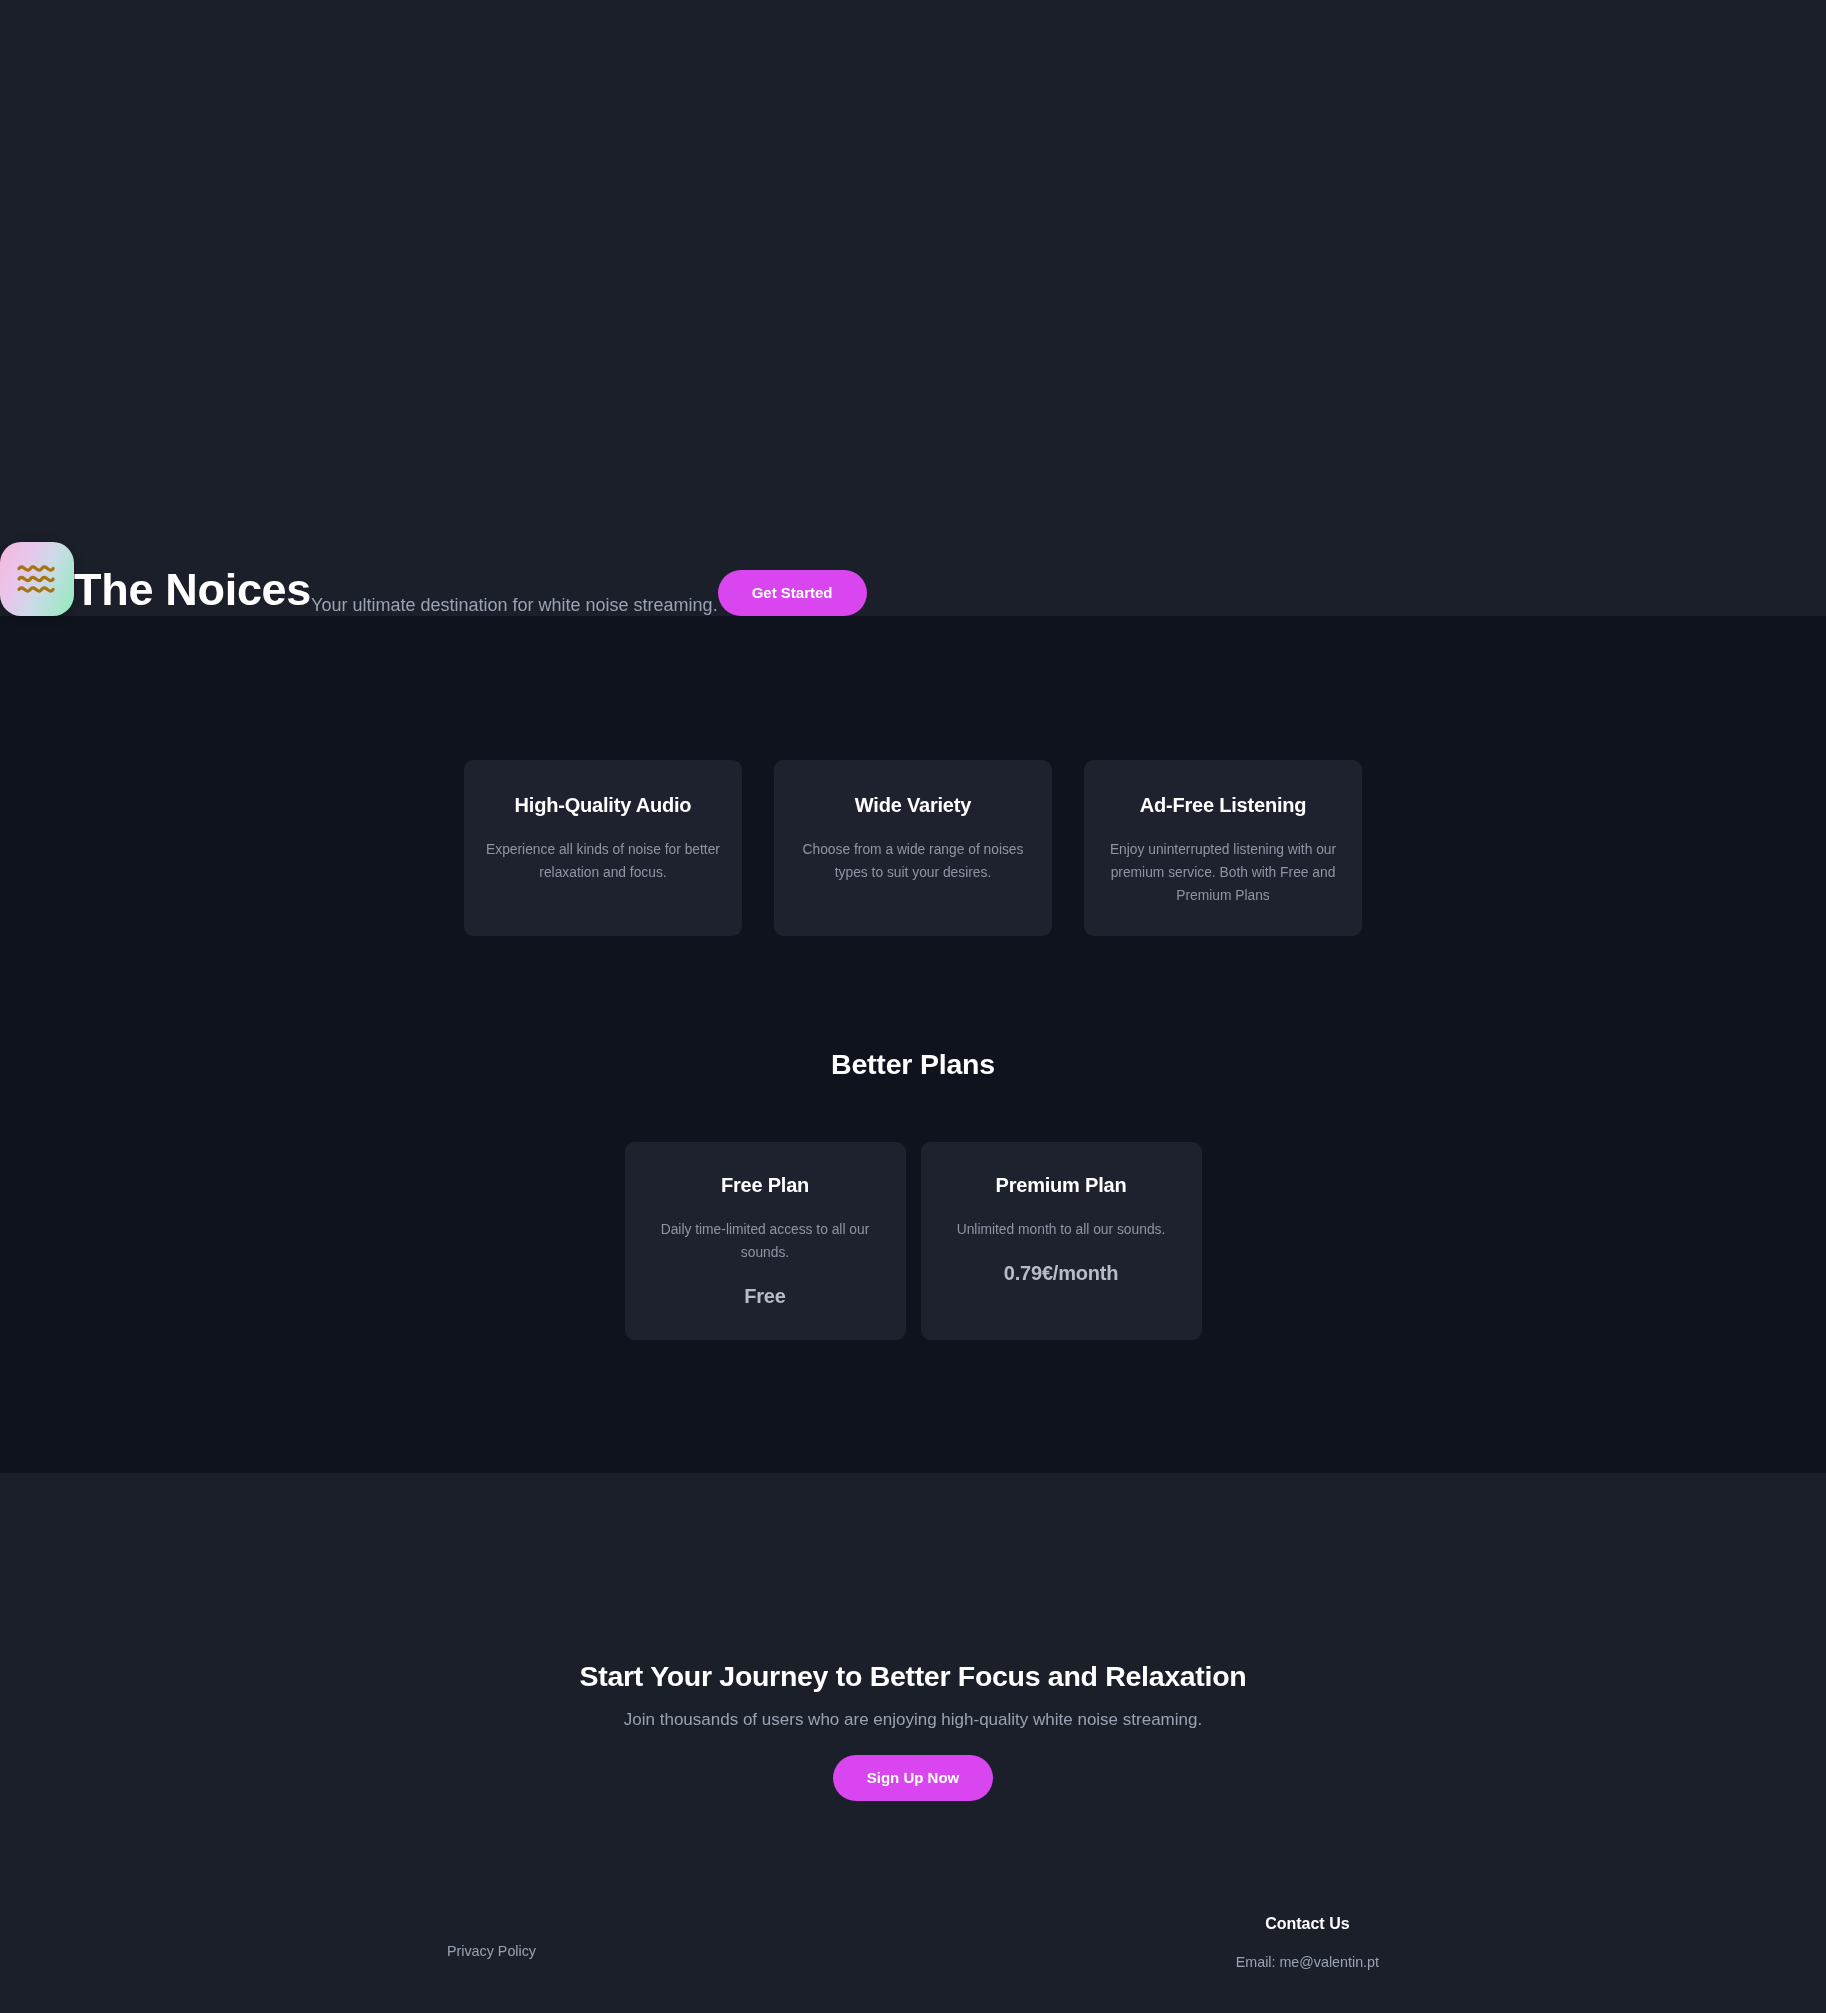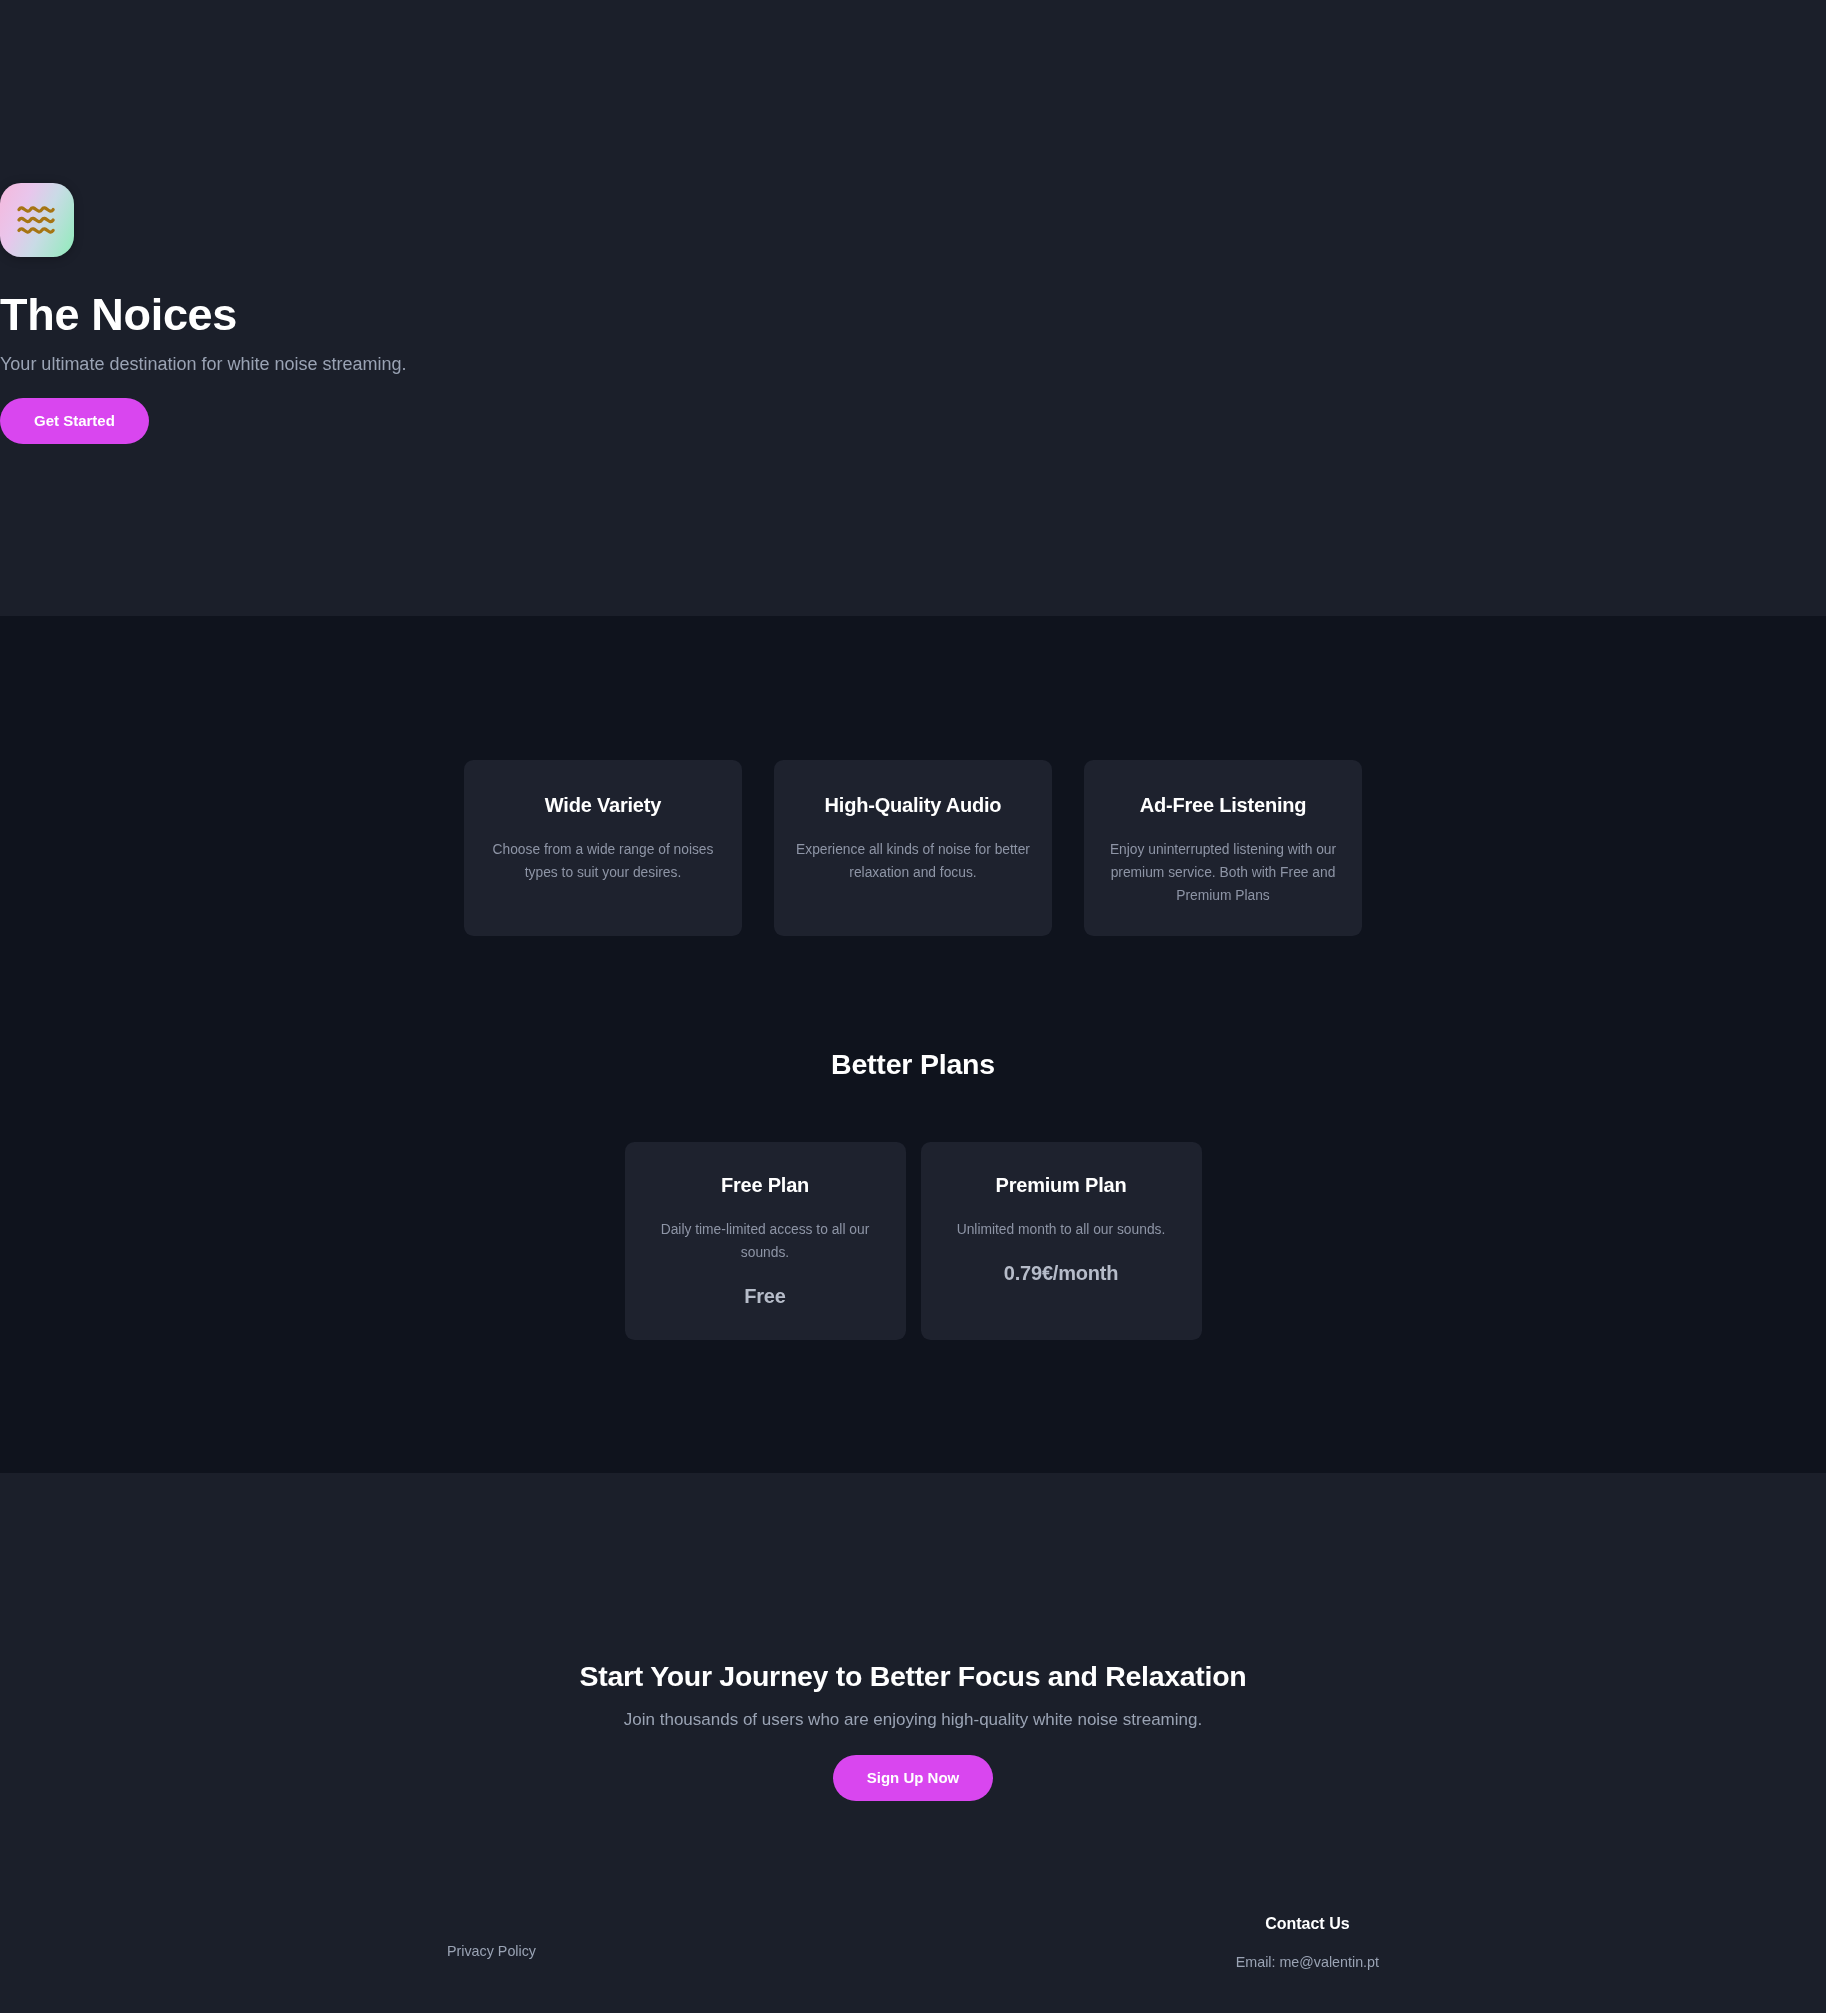"The Noices" .hero { align-items: flex-start -> flex-end; flex-direction: column -> row }
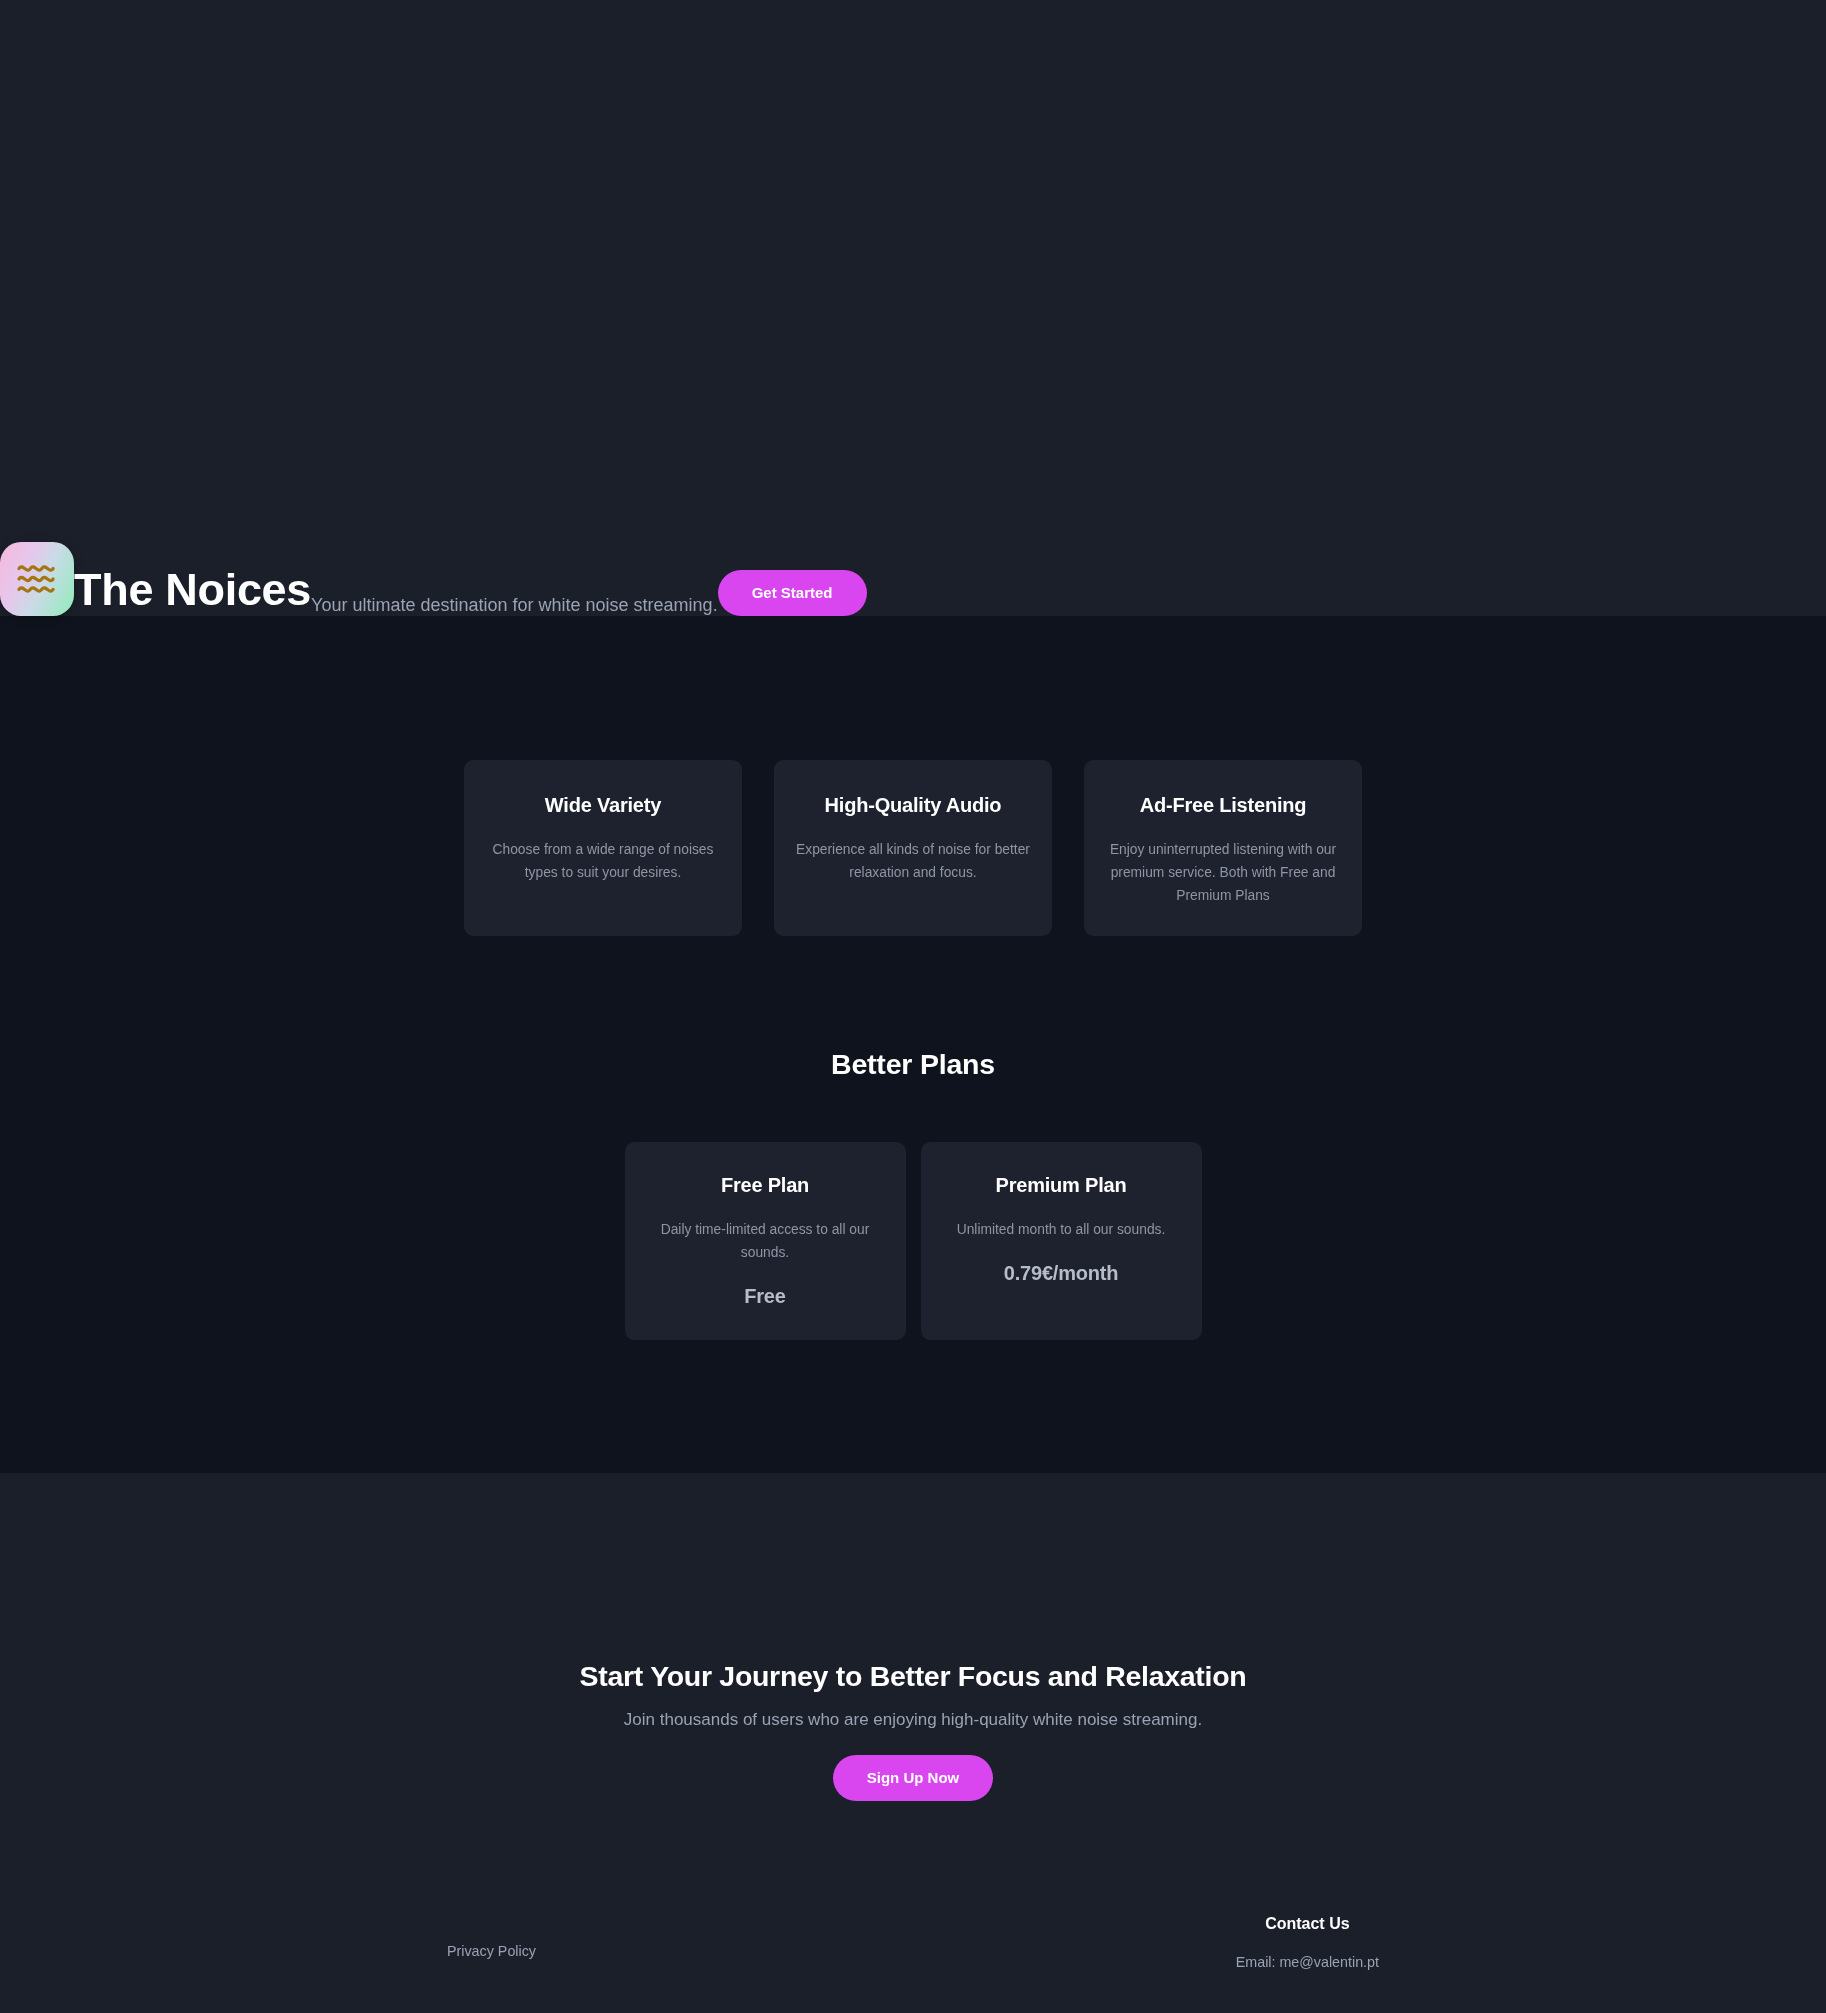"Wide Variety" div.card { order: before "High-Quality Audio" -> after "High-Quality Audio" }
